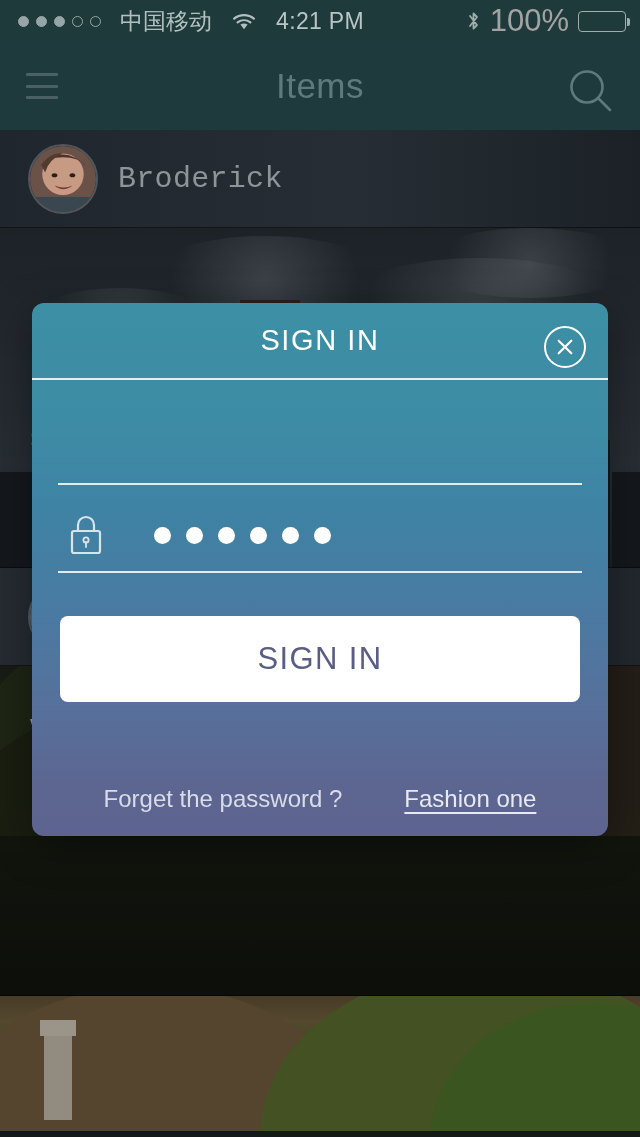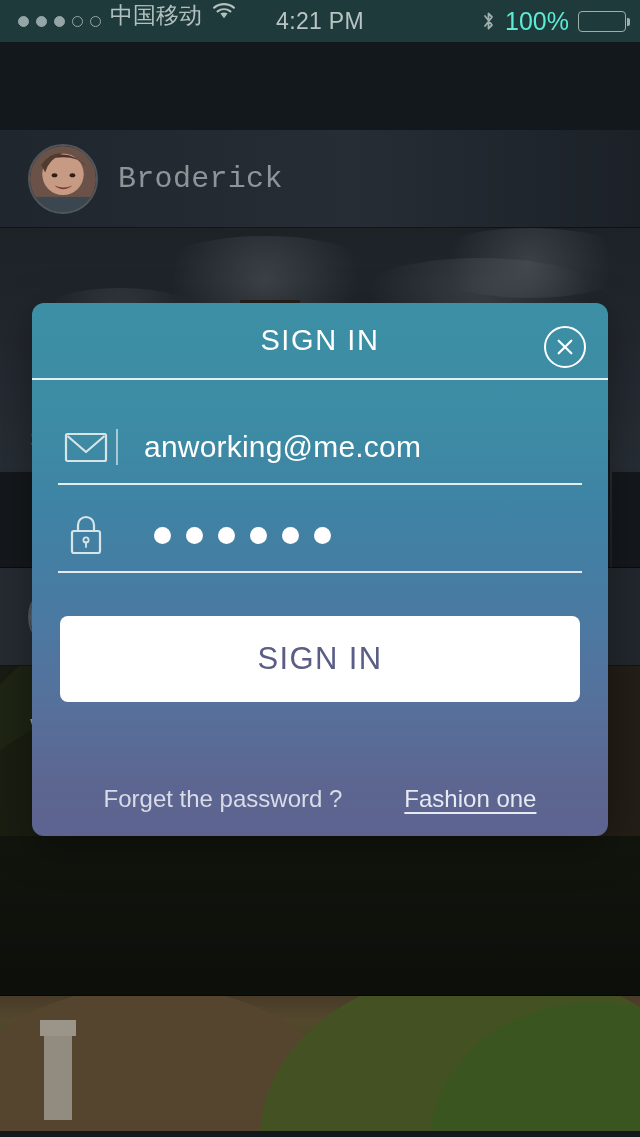"中国移动" .sb-left { align-items: none -> center; gap: 9px -> 19px }
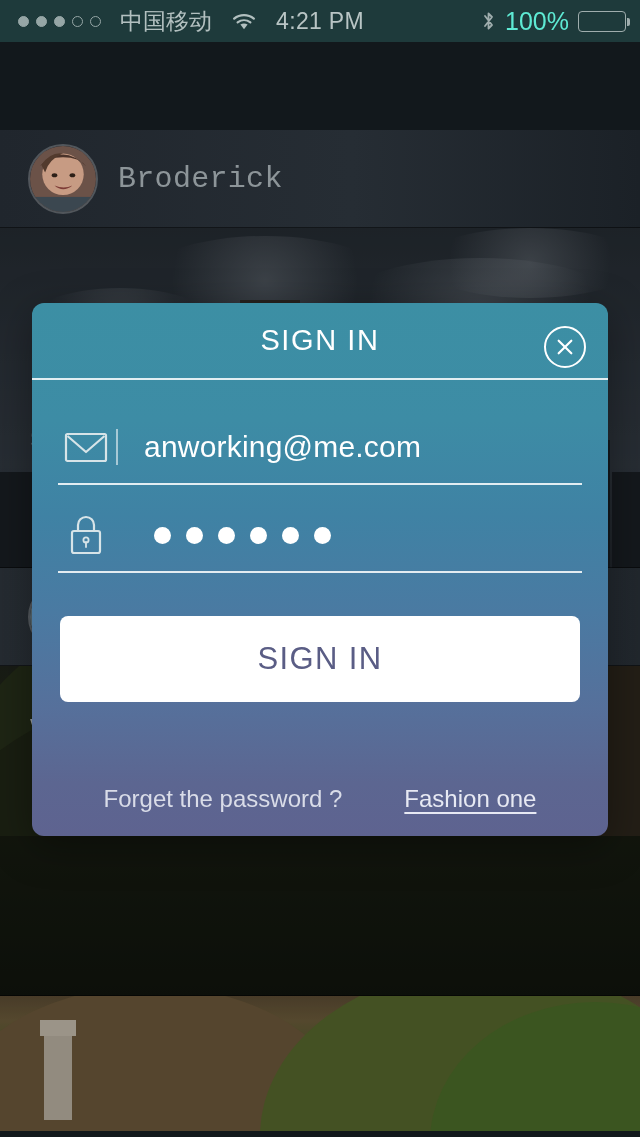"100%" .sb-battery-text { color: #5eead4 -> #a3a3a3; font-size: 25px -> 31px }
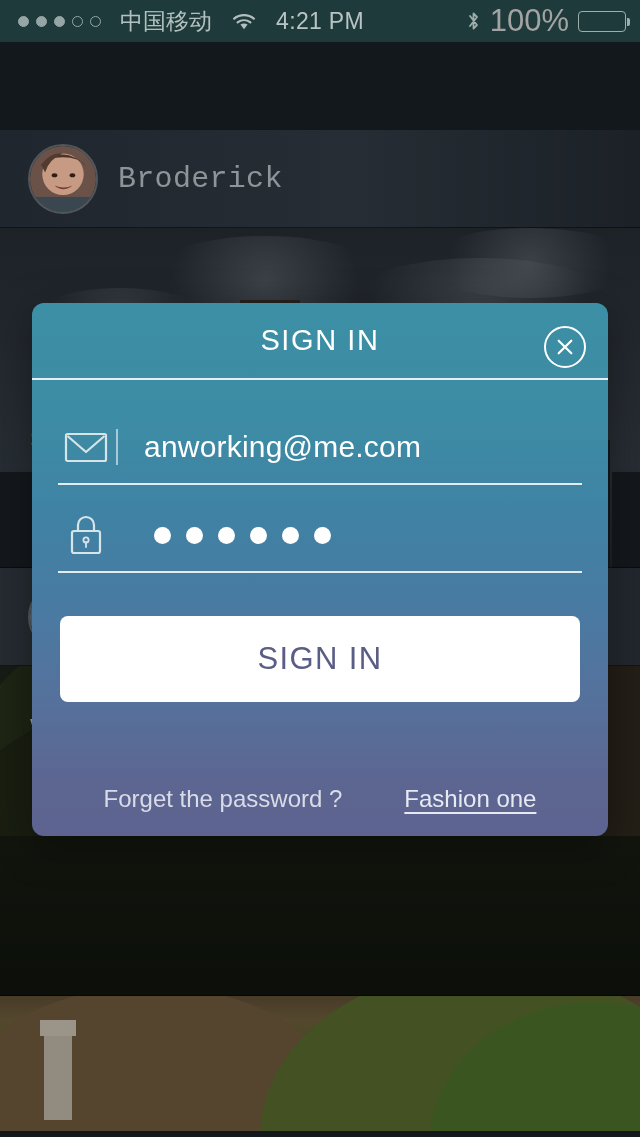"Items" div.nav-bar { html: none -> <div> <div> <span></span> <span></span> <span></span> </div> <div>Items</div> <div> <svg> <circle></circle> <line></line> </svg> </div> </div> }
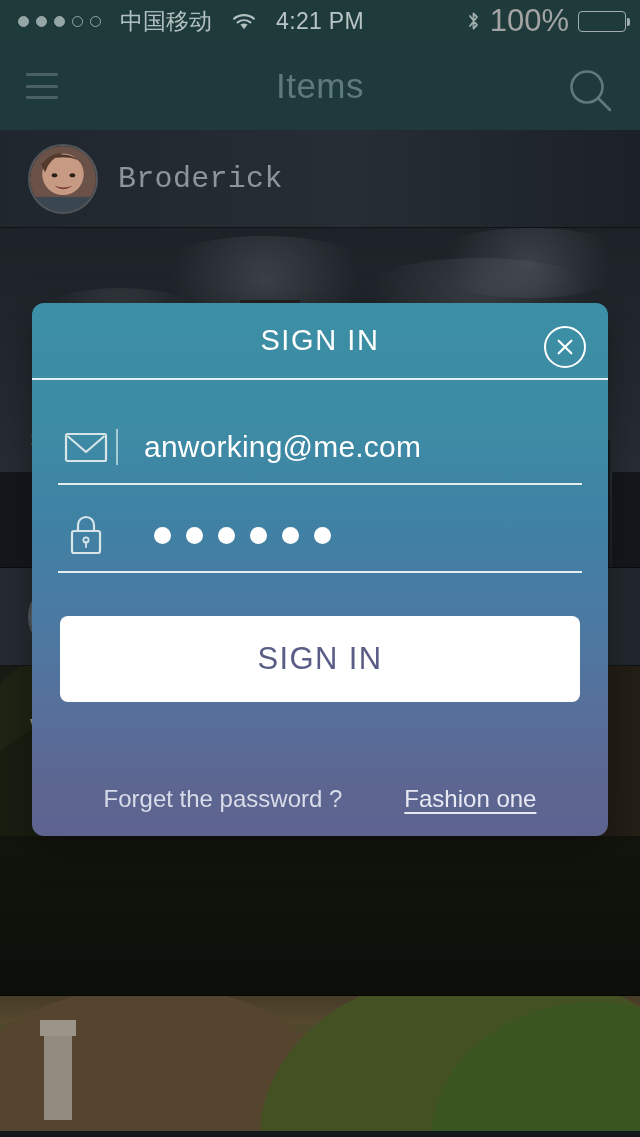"anworking@me.com" div.field { html: <div> <span> <svg> <rect></rect> <path></path> </svg> </span> <span></span> <span>anworking@me.com</span> </div> -> none }
